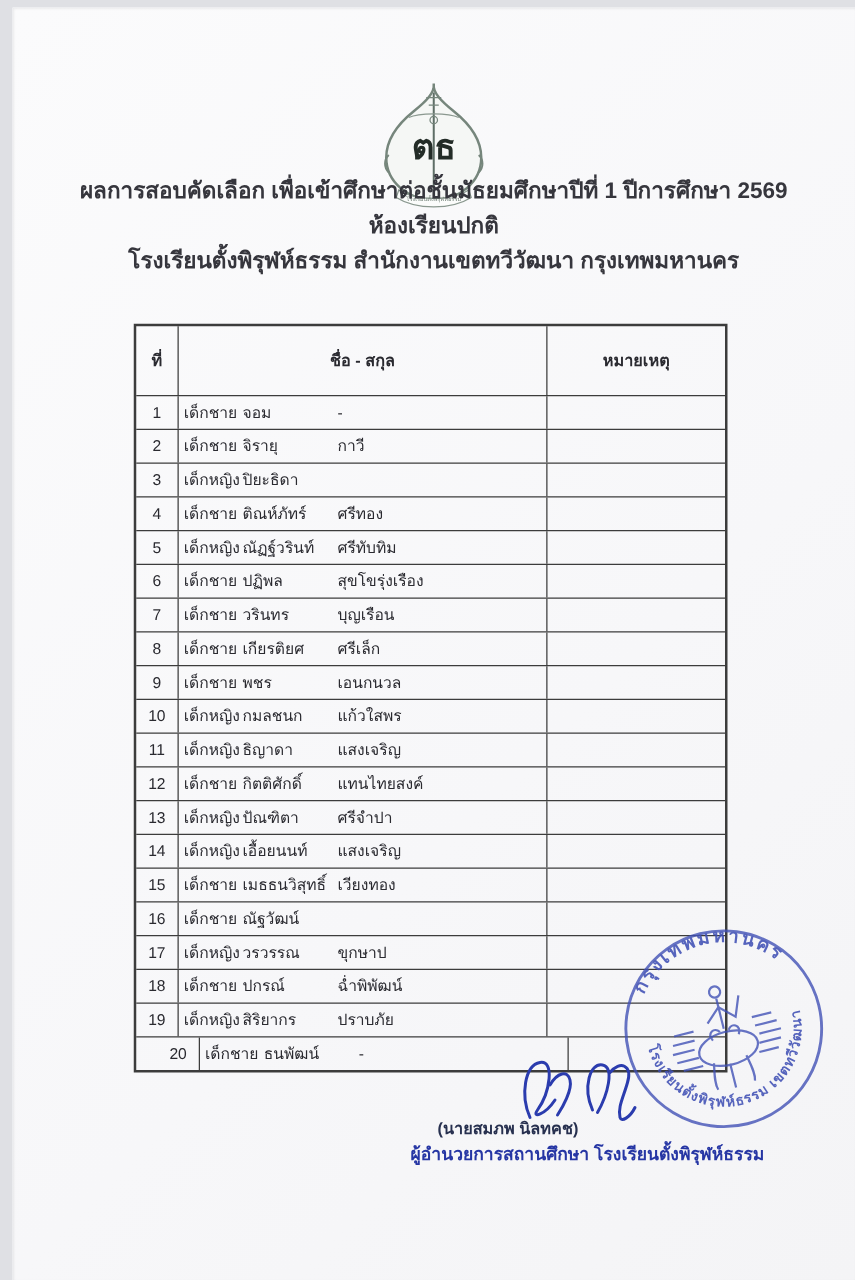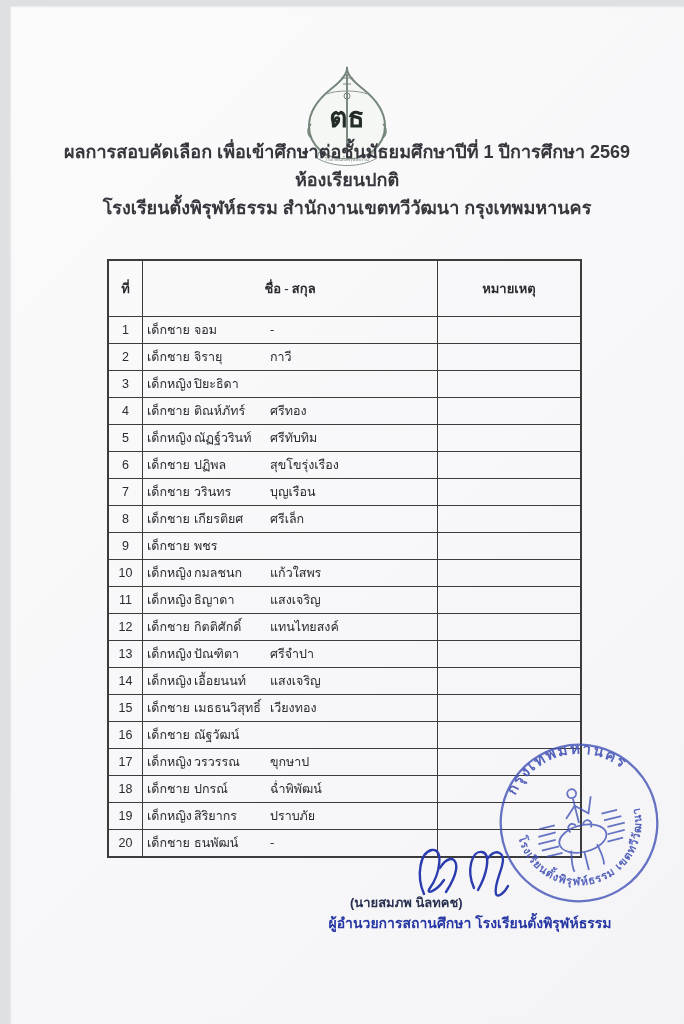"ชื่อ - สกุล" .c-name { font-family: Liberation Serif, serif -> none }
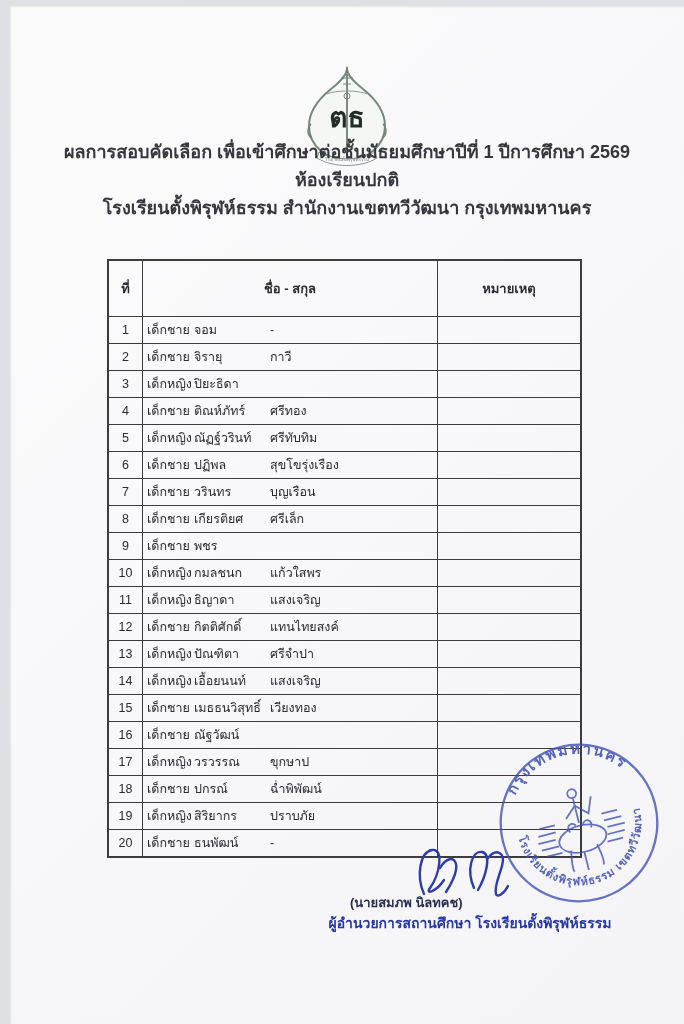"เอนกนวล" span.last { html: none -> <span>เอนกนวล</span> }
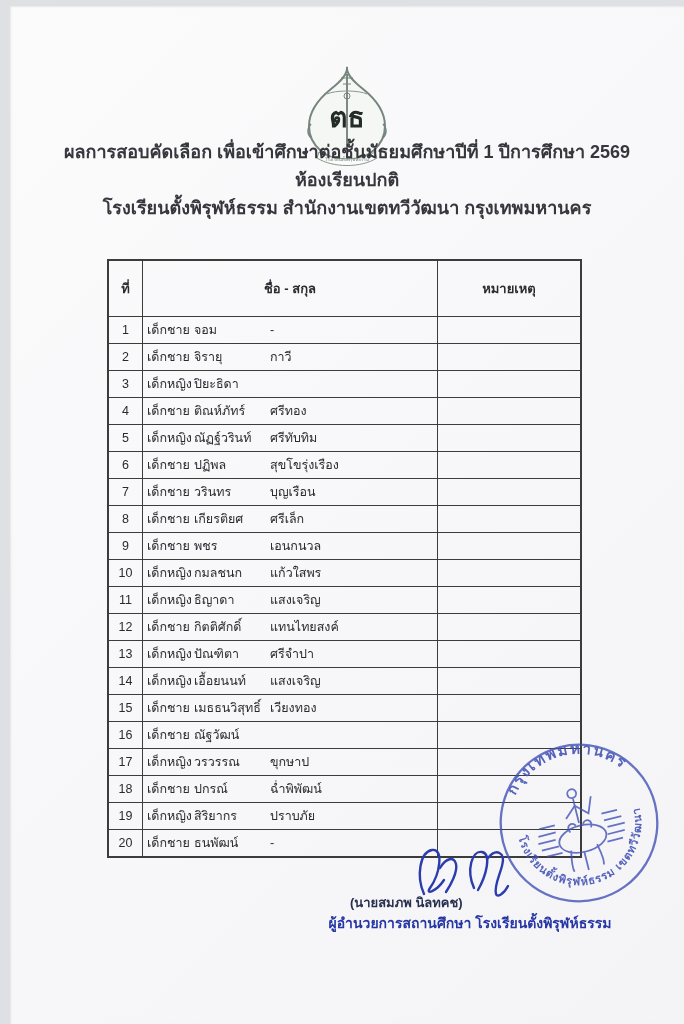"20" .tr:last-child { margin-left: none -> 17px }
